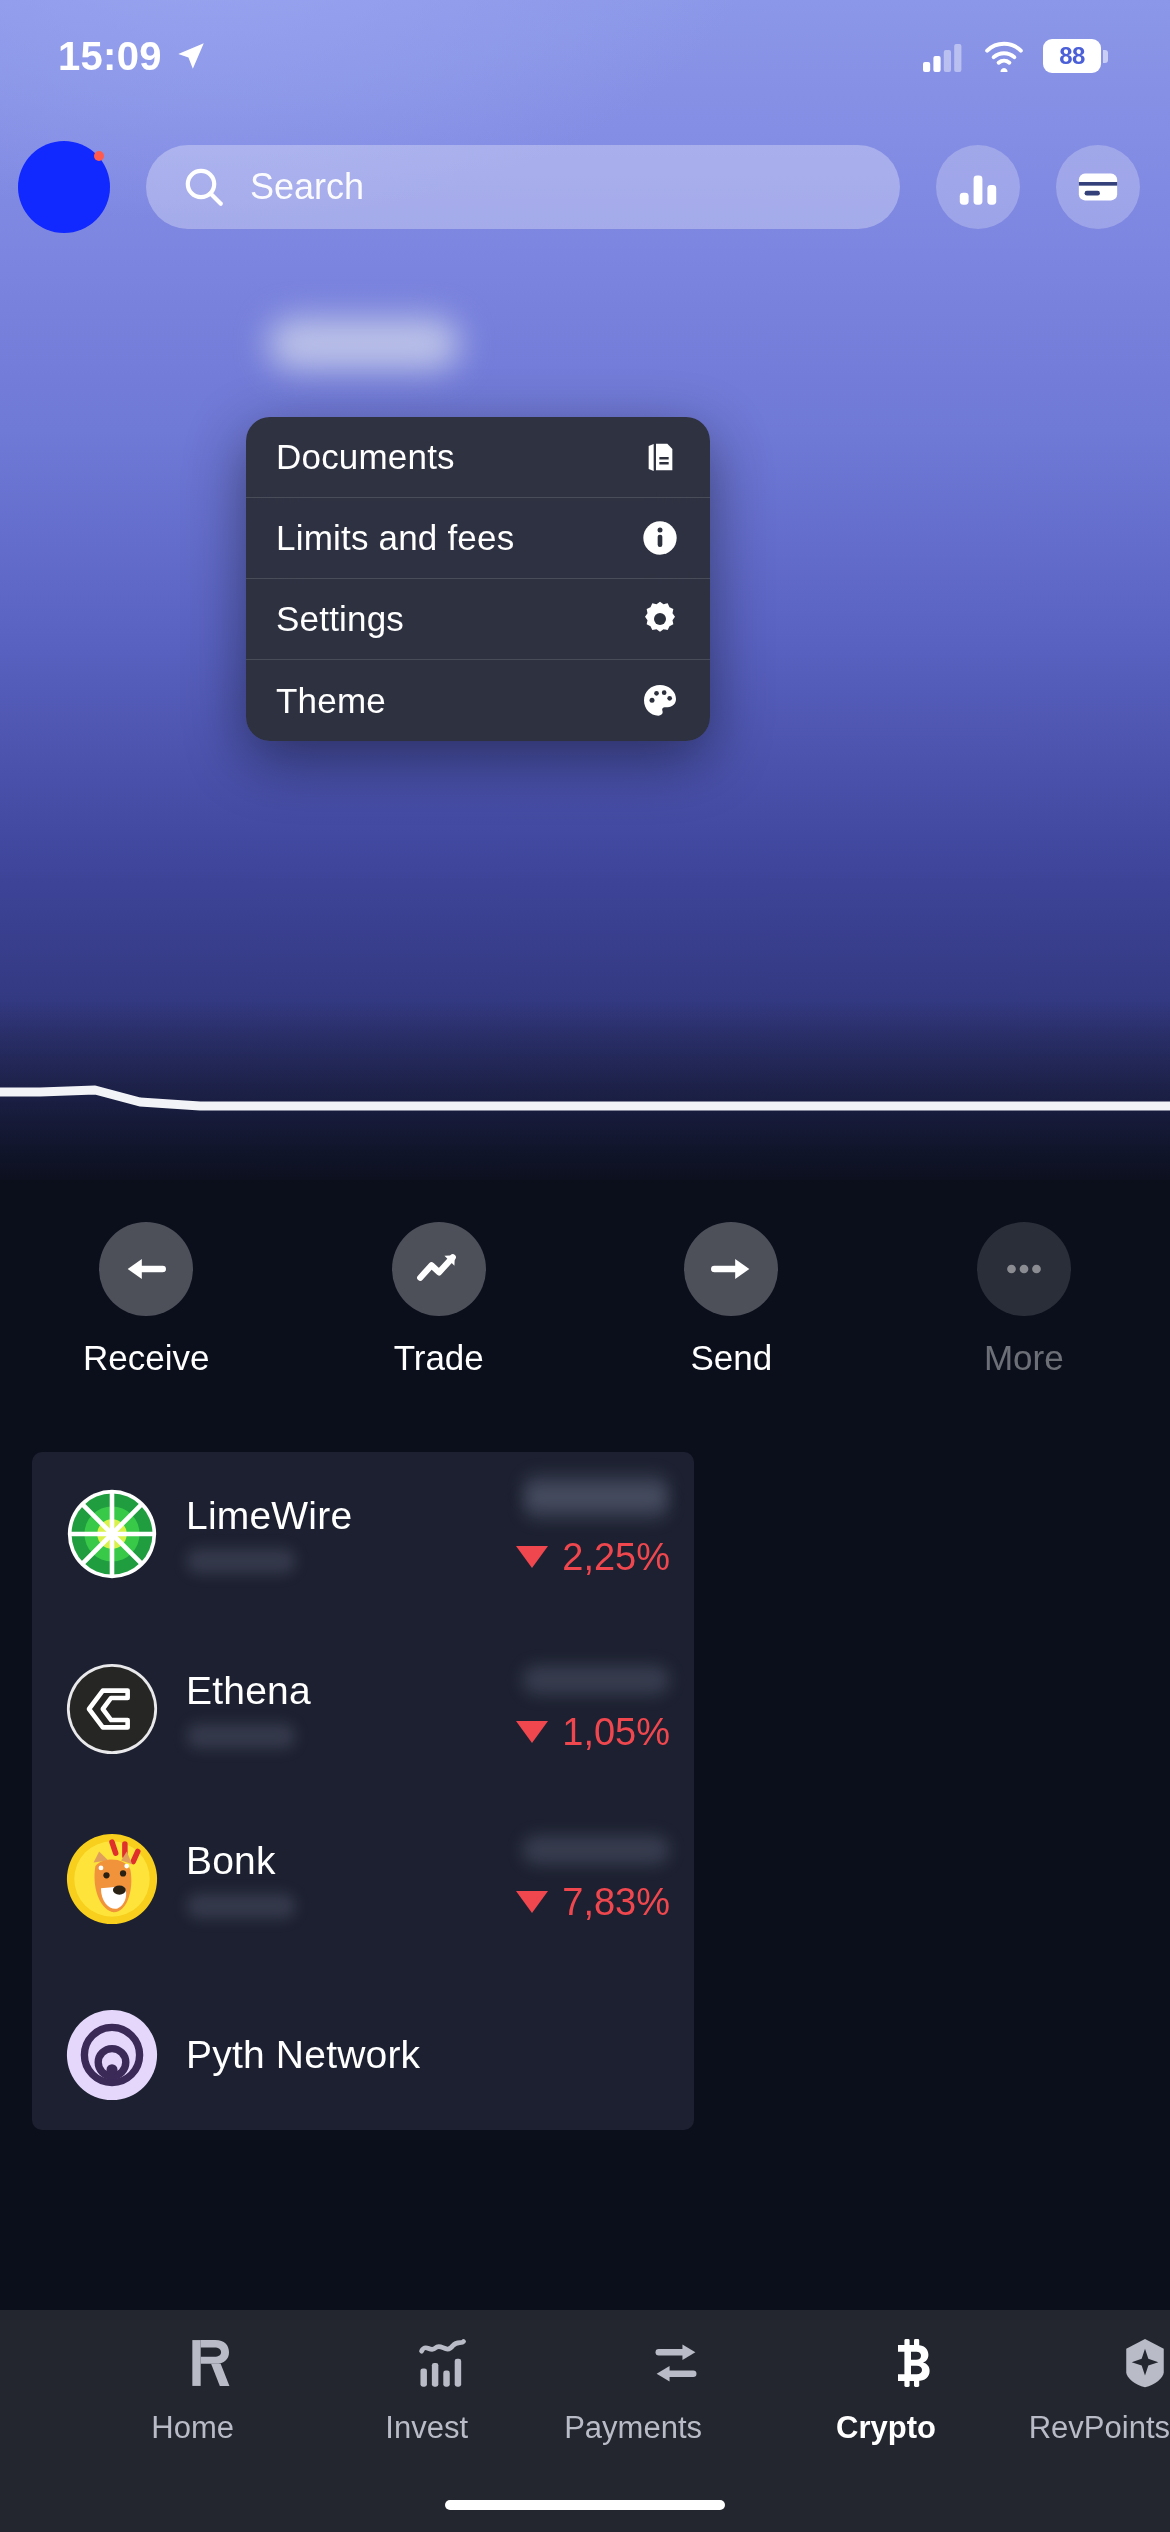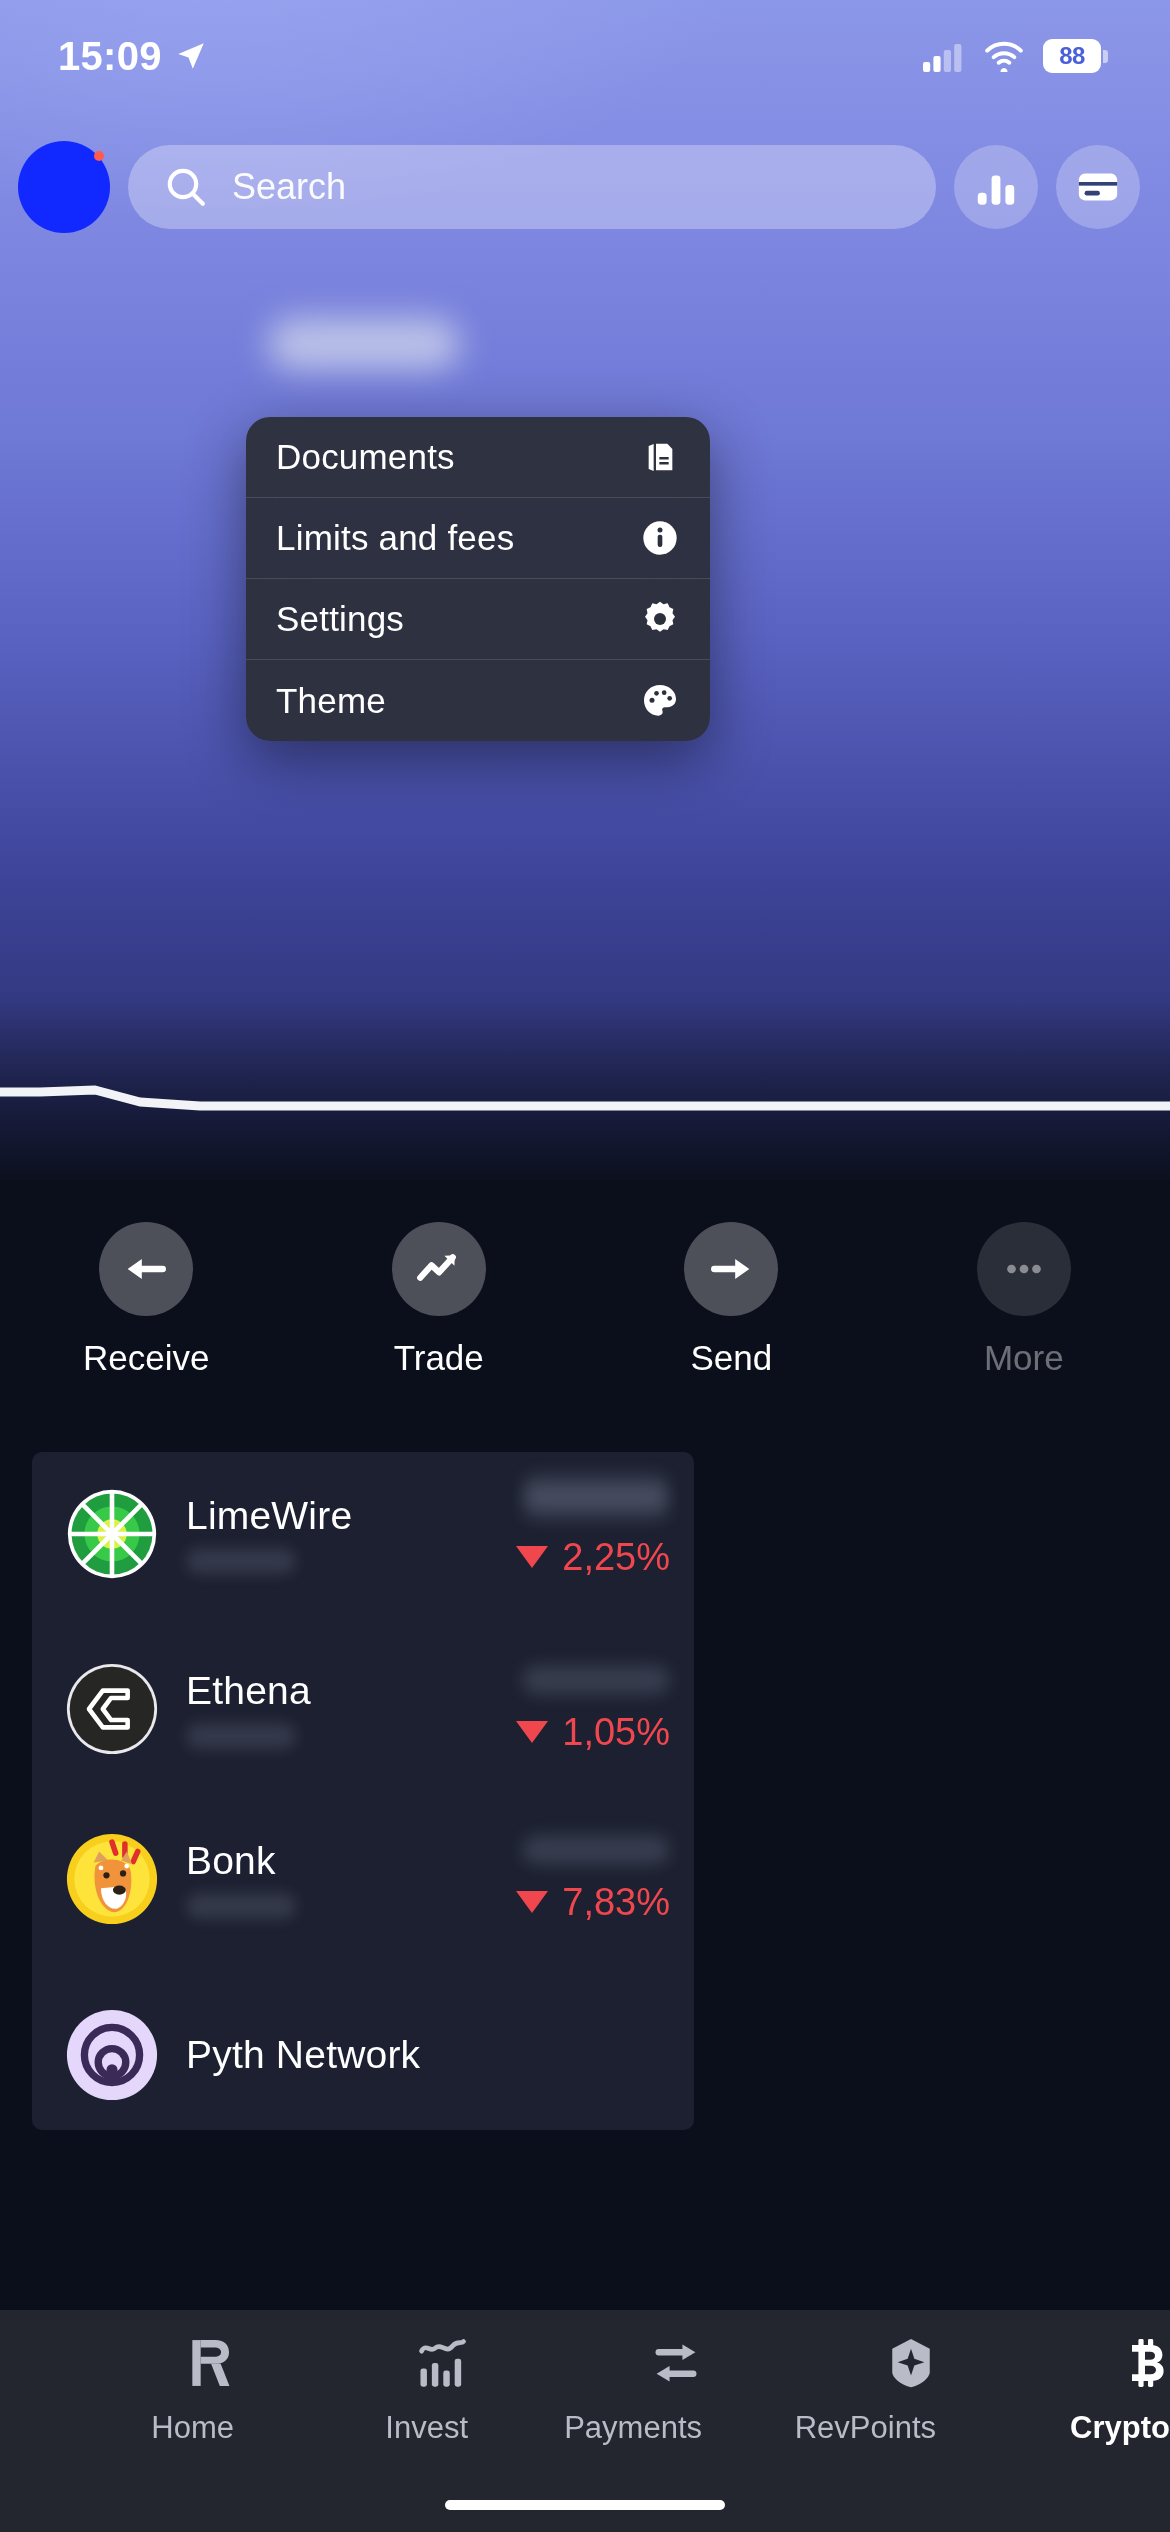"Search" .header { gap: 18px -> 36px }
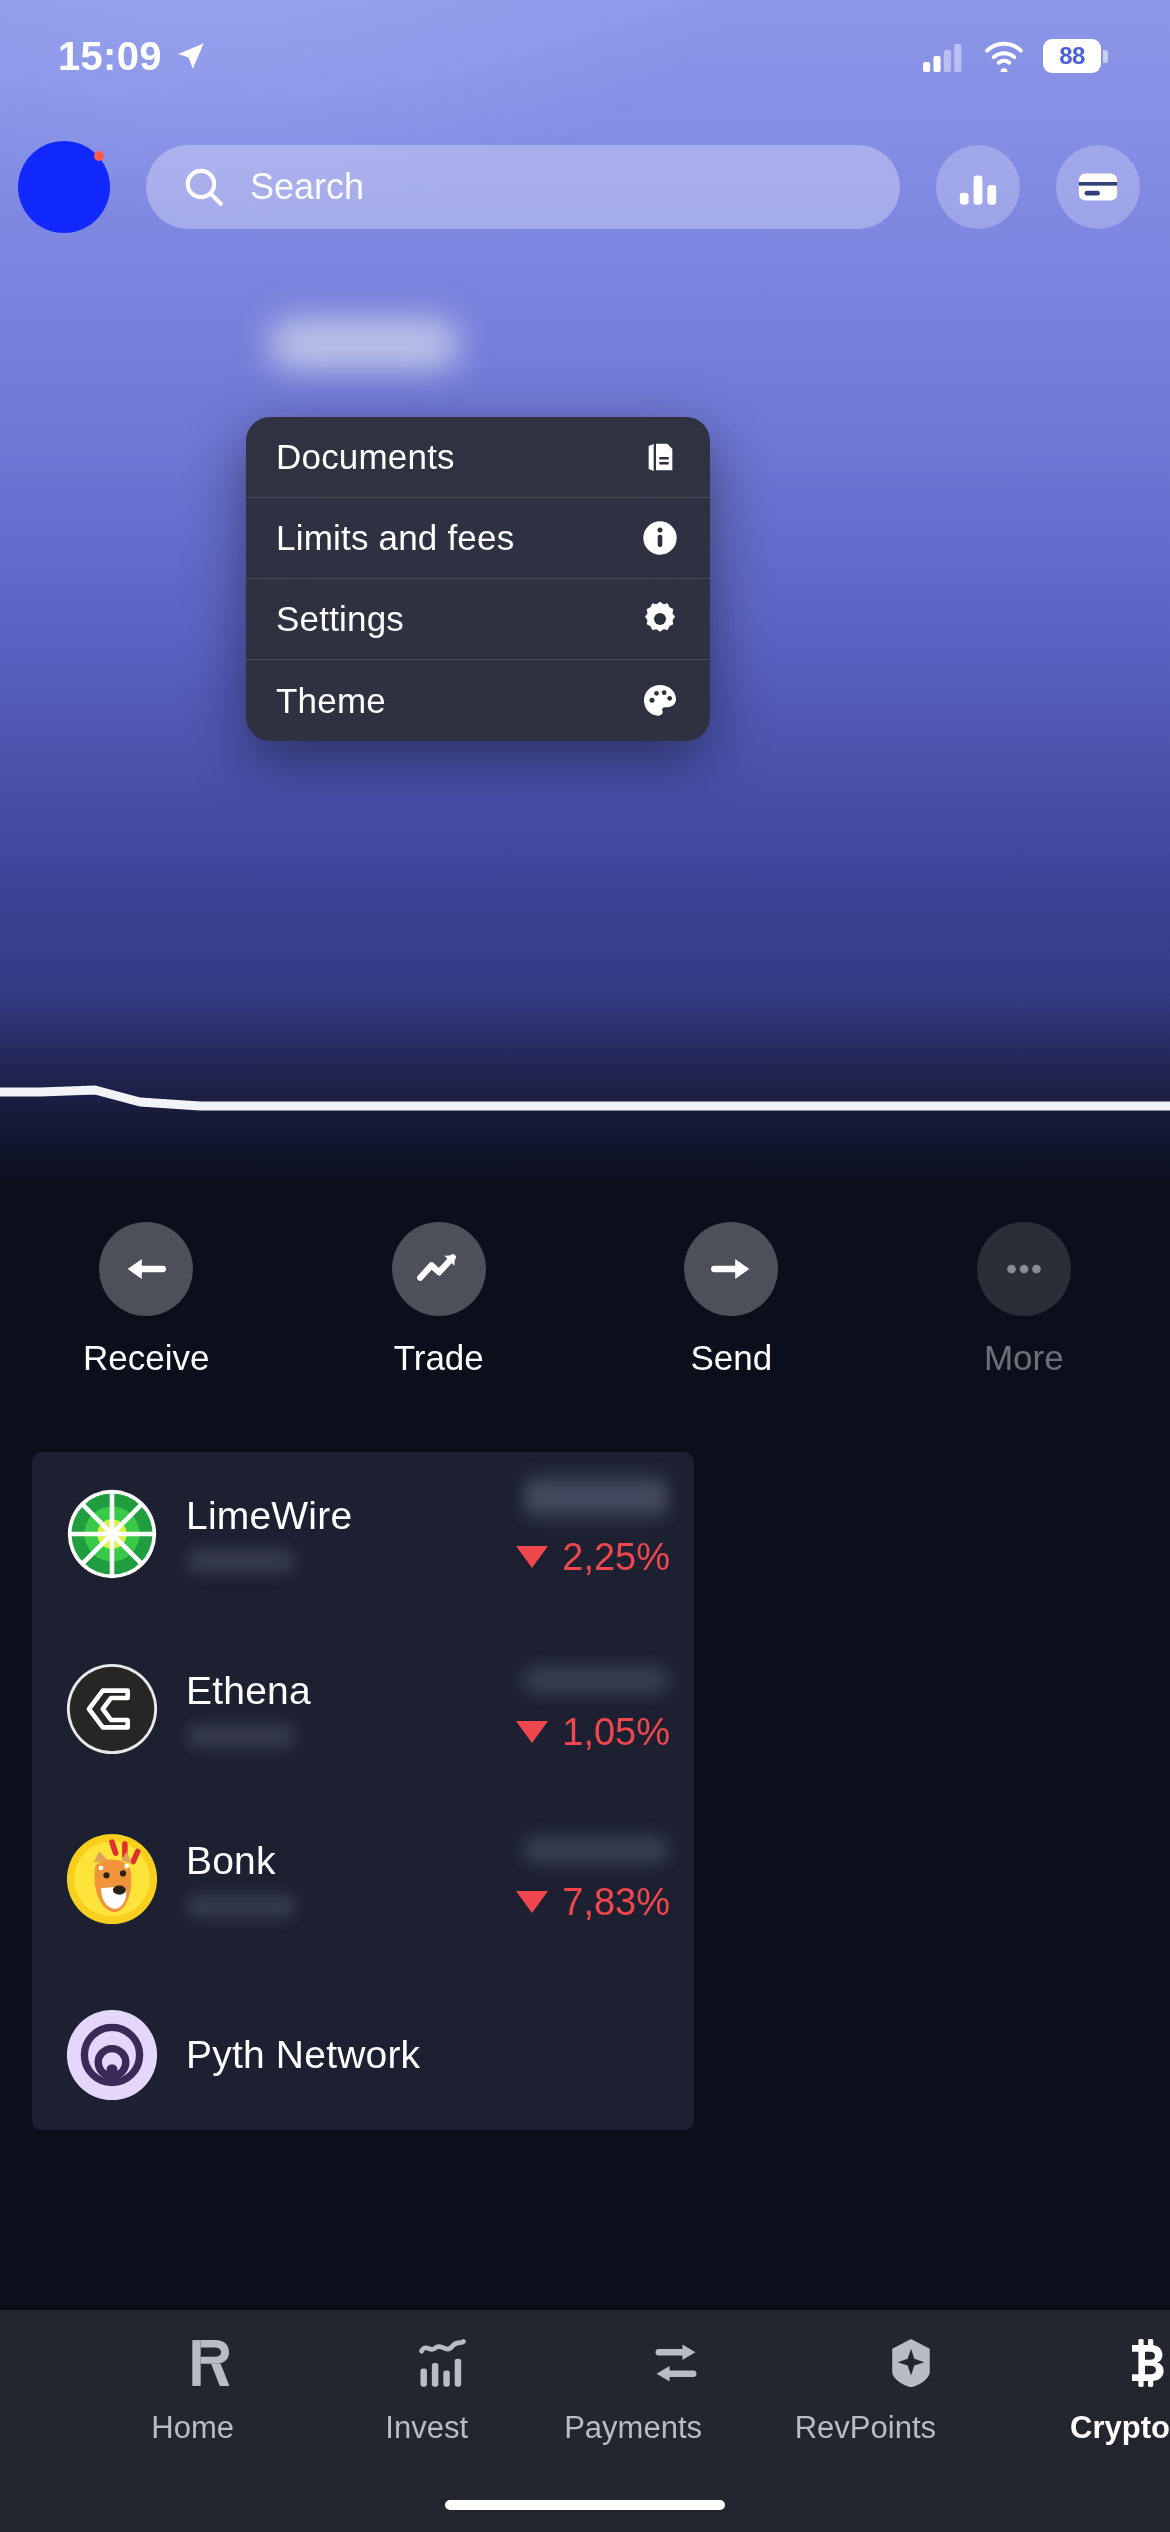"RevPoints" div.nav-item { order: before "Crypto" -> after "Crypto" }
